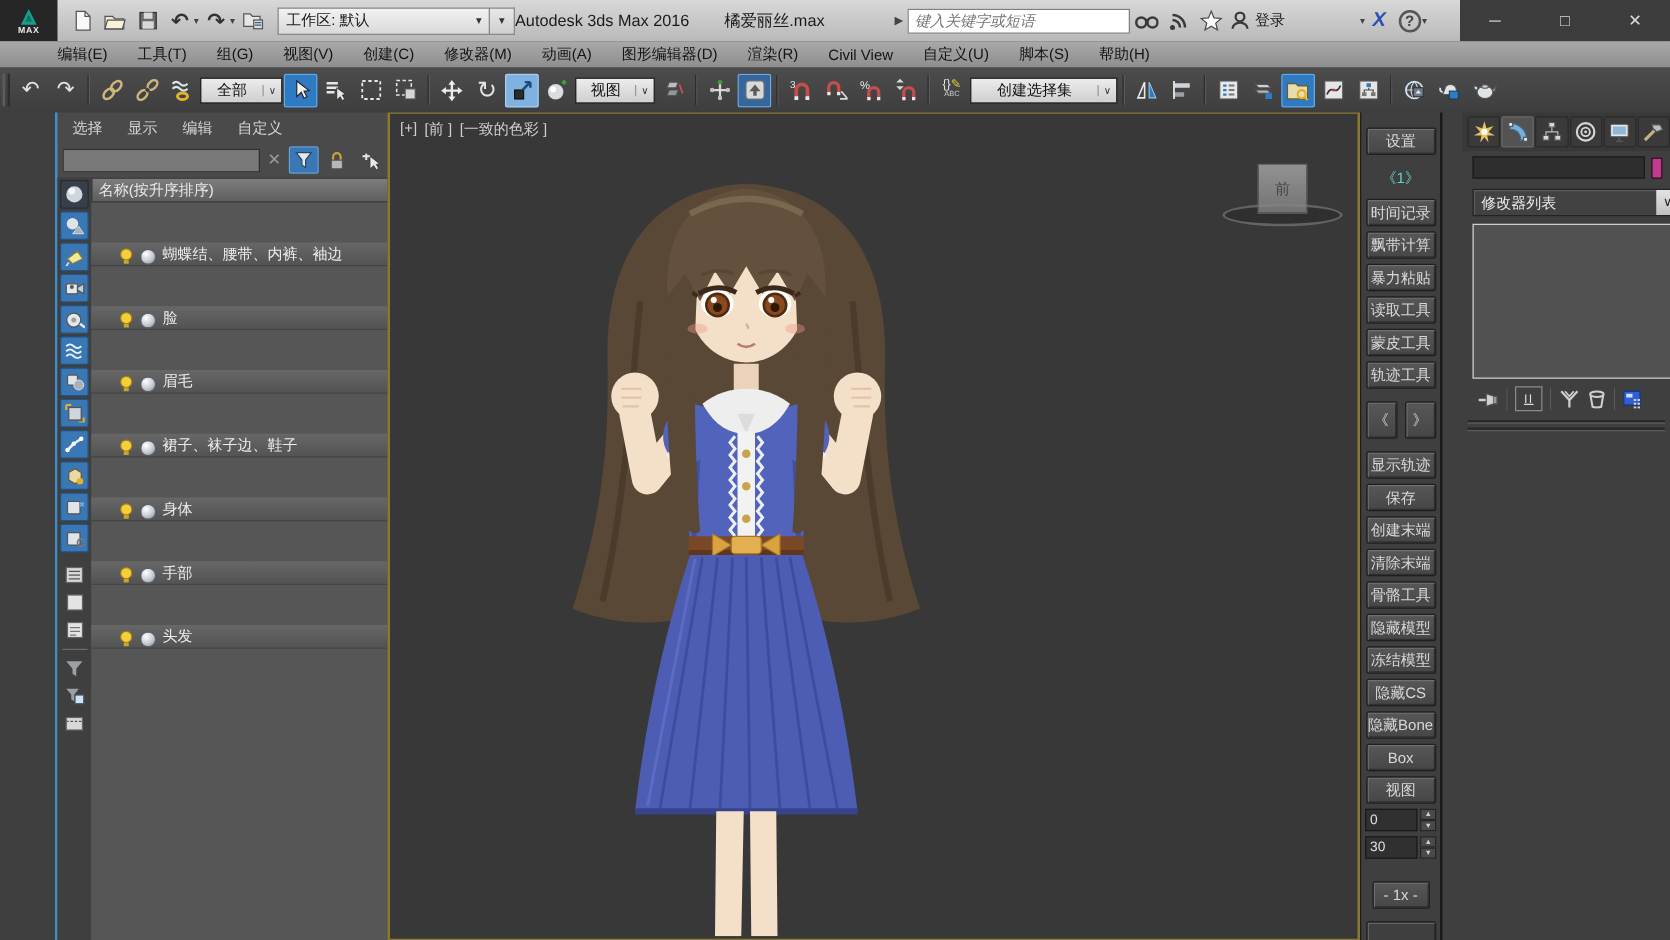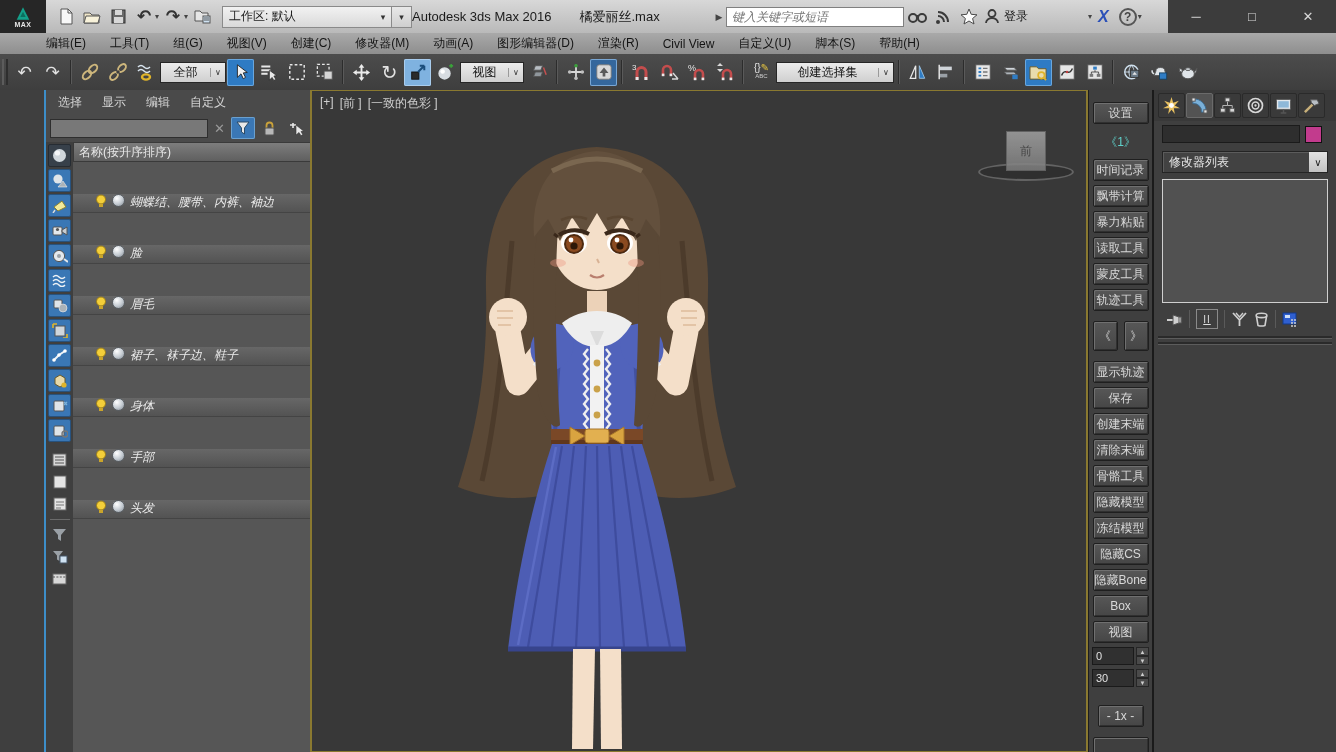"修改器列表" .cpanel { padding-left: none -> 16px }
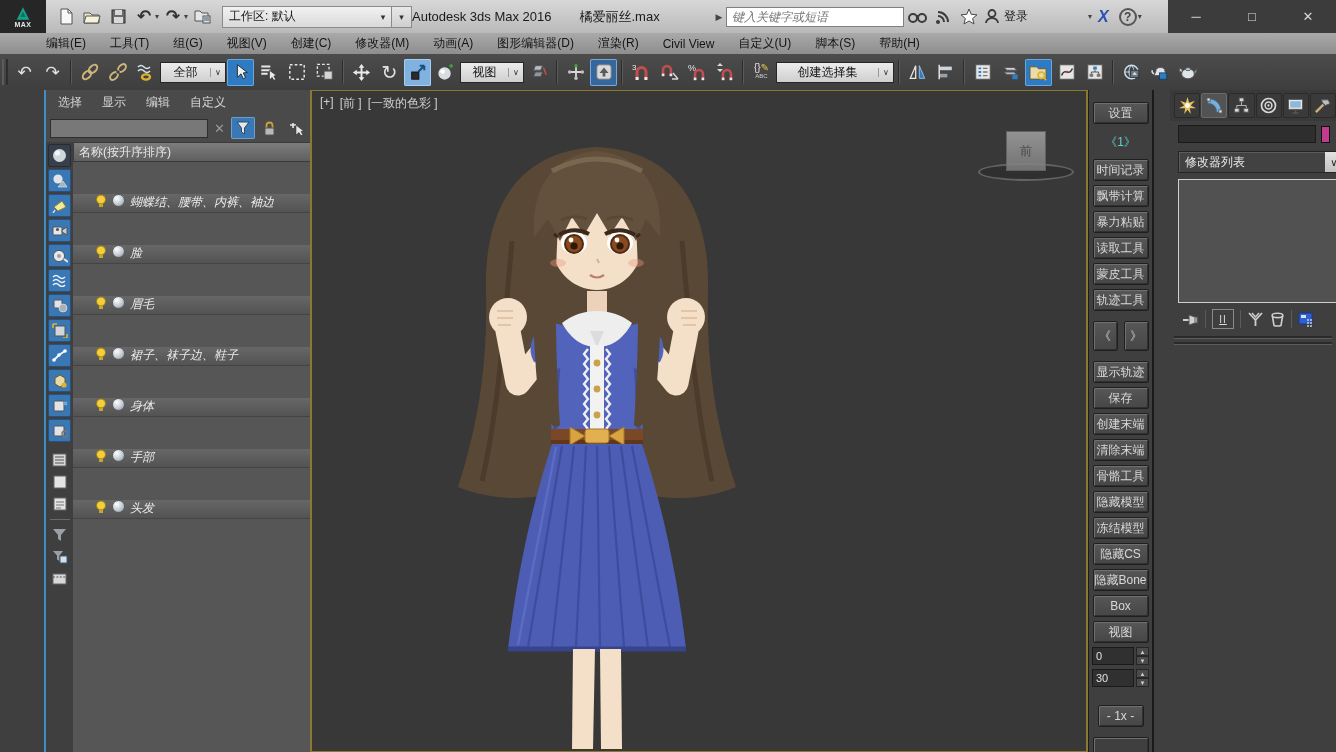"蝴蝶结、腰带、内裤、袖边" .ex-row { align-items: flex-start -> flex-end; font-style: italic -> none }
